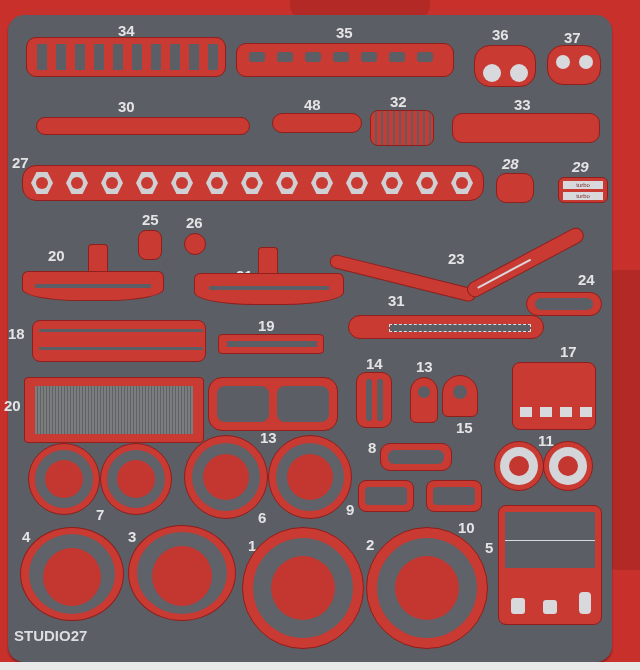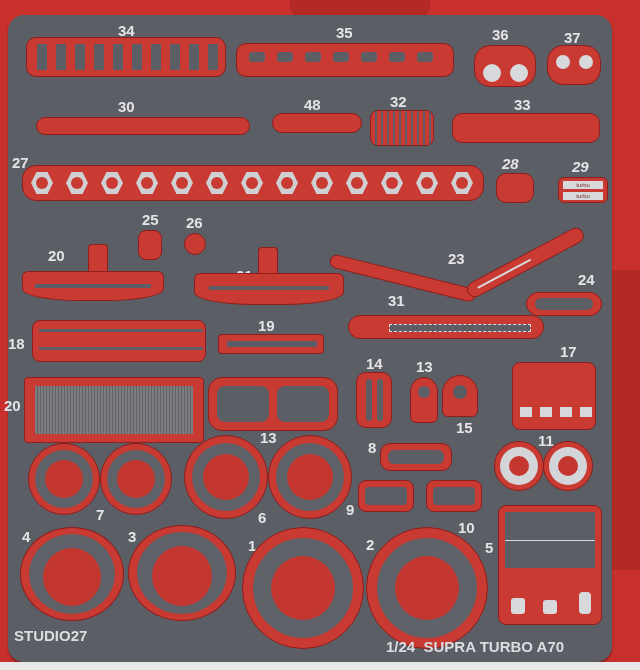"18" div.num { top: 321px -> 311px }
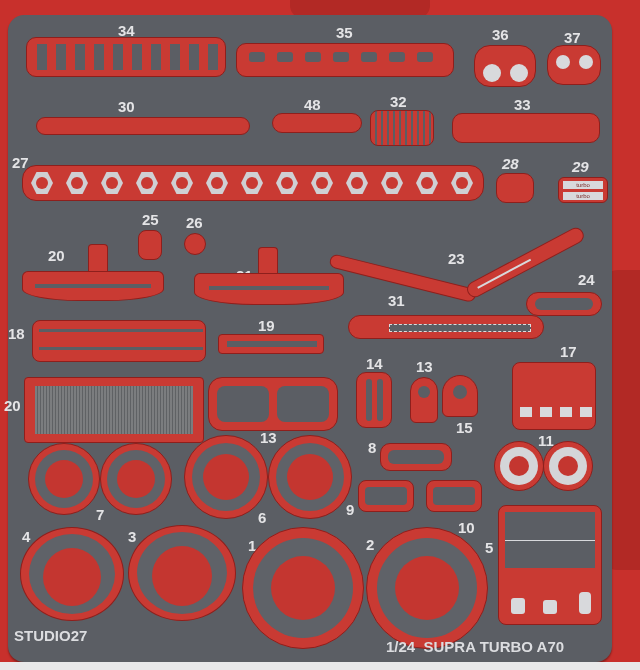"1/24 SUPRA TURBO A70" div.brand { html: <div>1/24 SUPRA TURBO A70</div> -> none }
